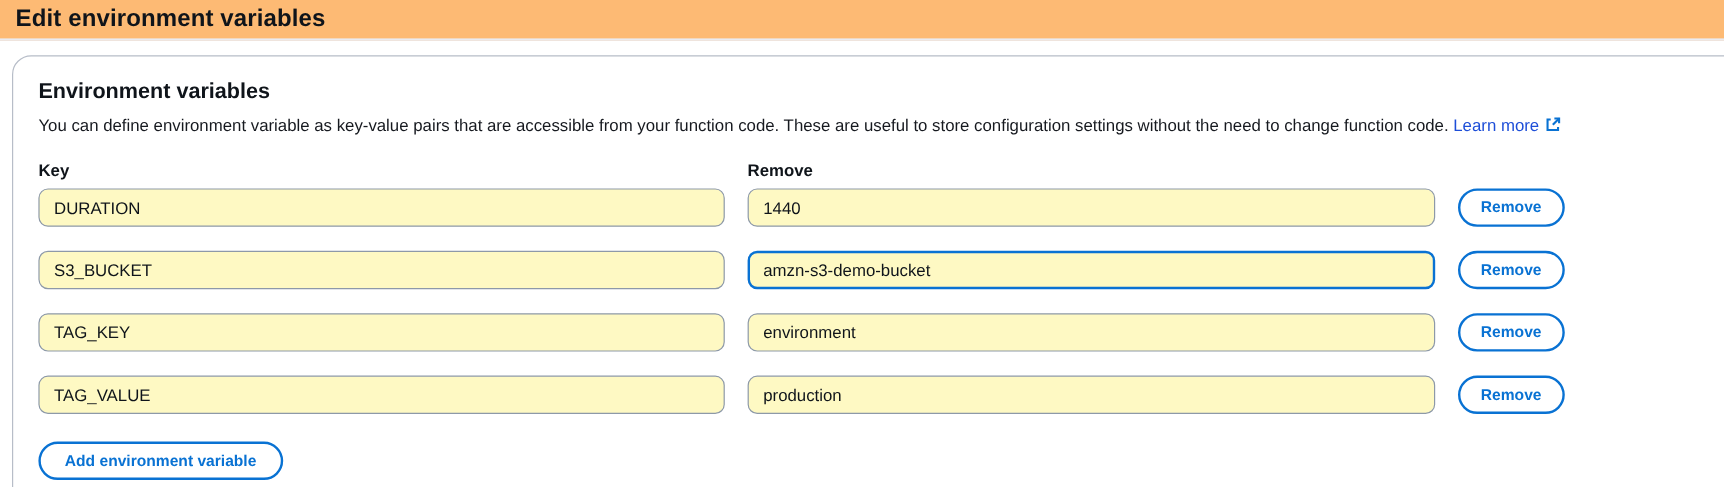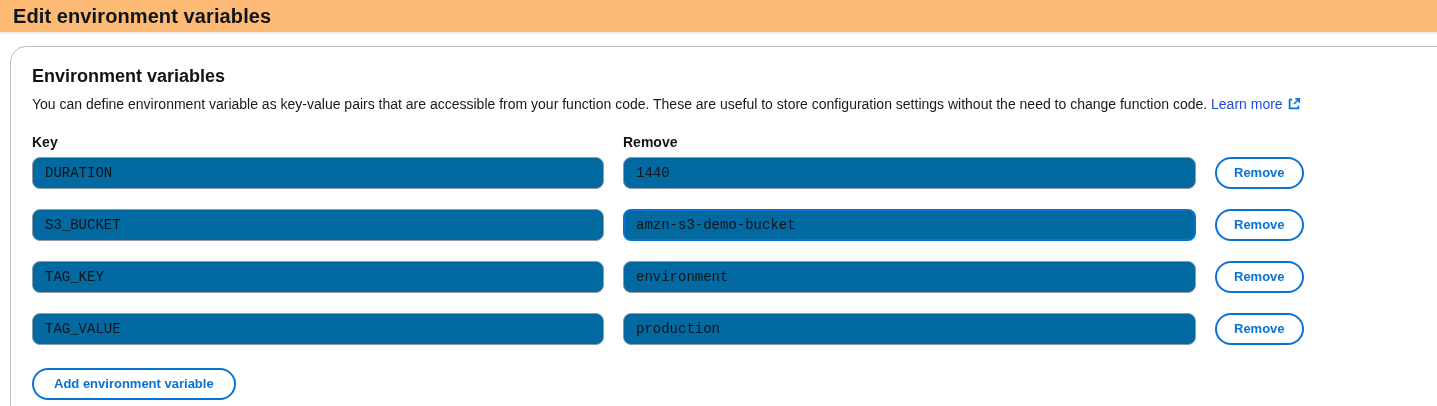"DURATION" .env-input { background: #0369a1 -> #fef9c3; font-family: Liberation Mono, monospace -> Liberation Sans, sans-serif }
